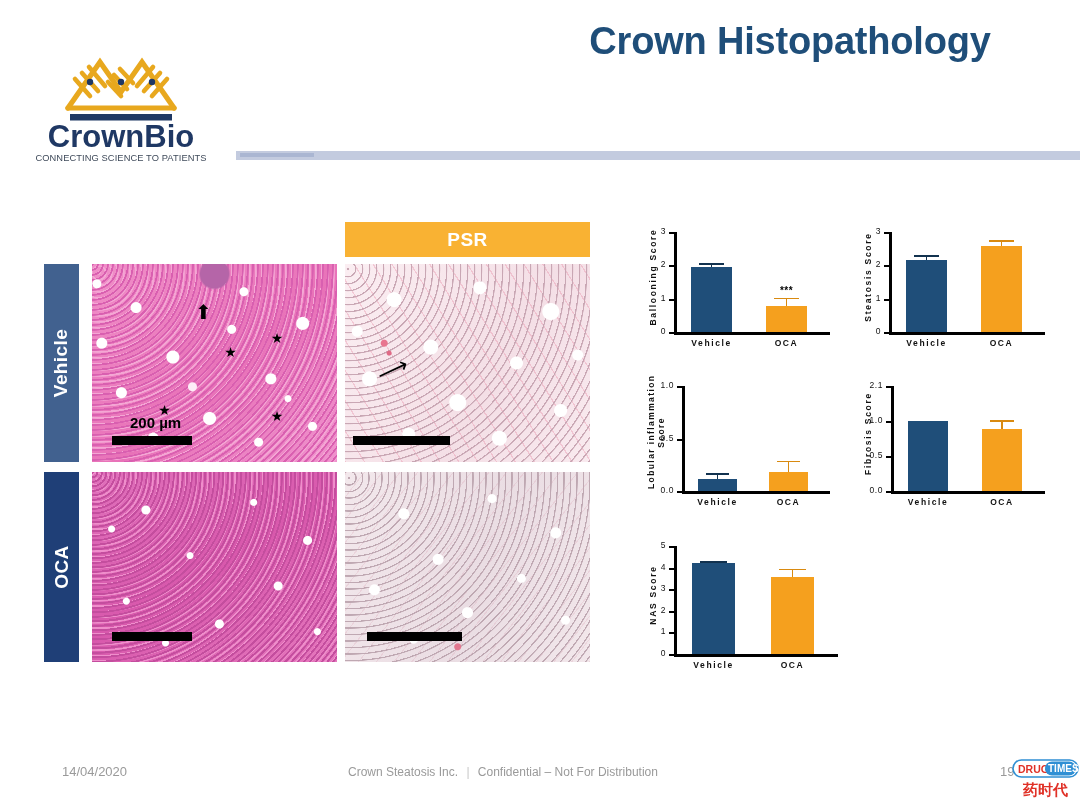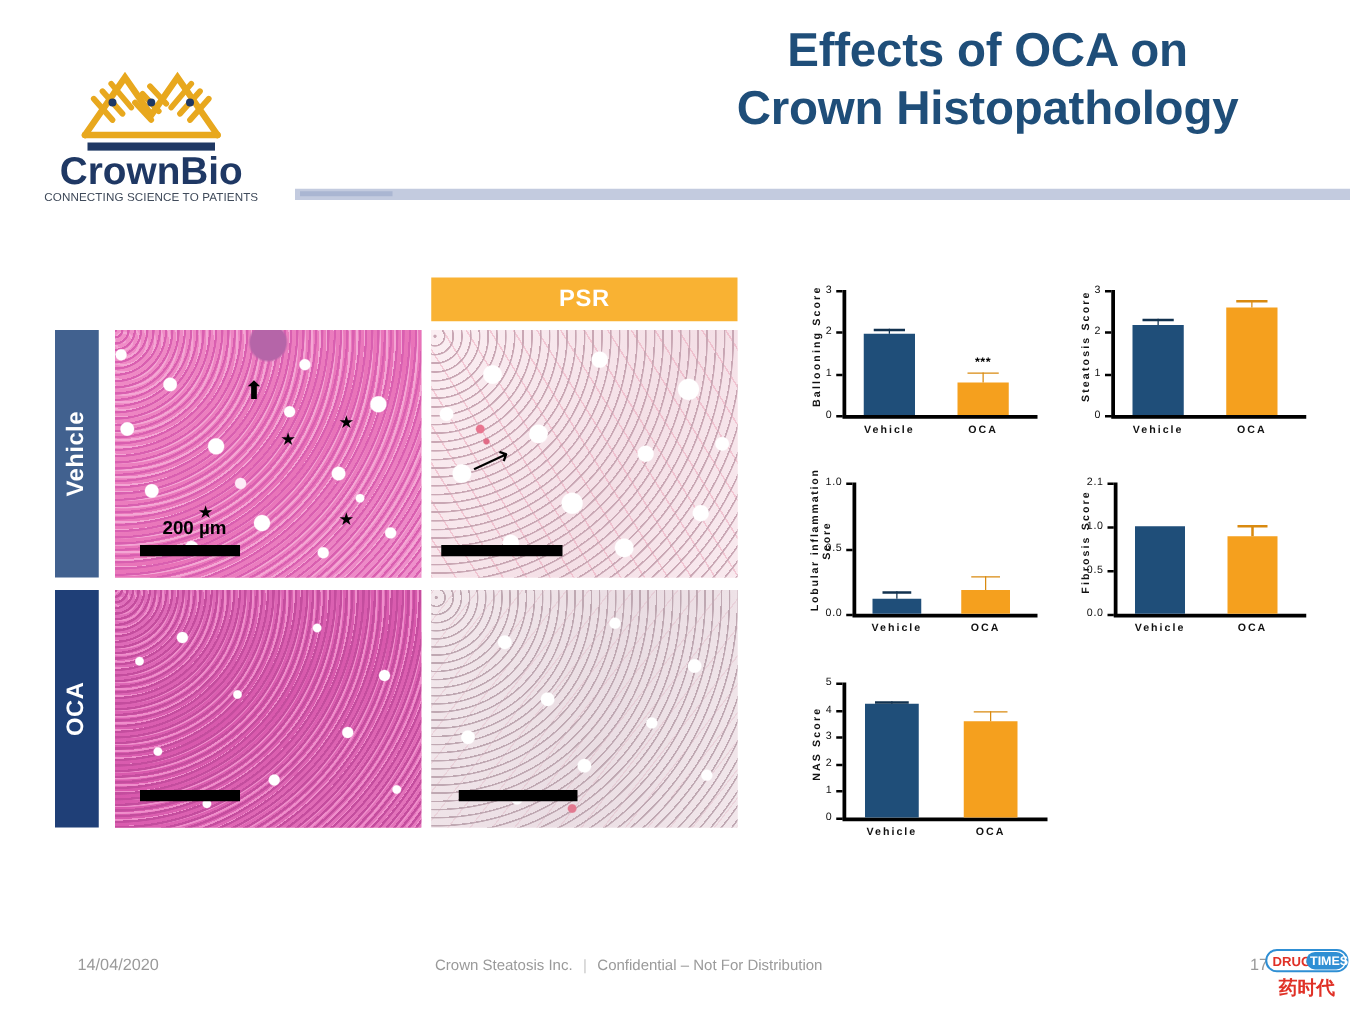"Effects of OCA on" div.tline { html: <div>Effects of OCA on</div> -> none }
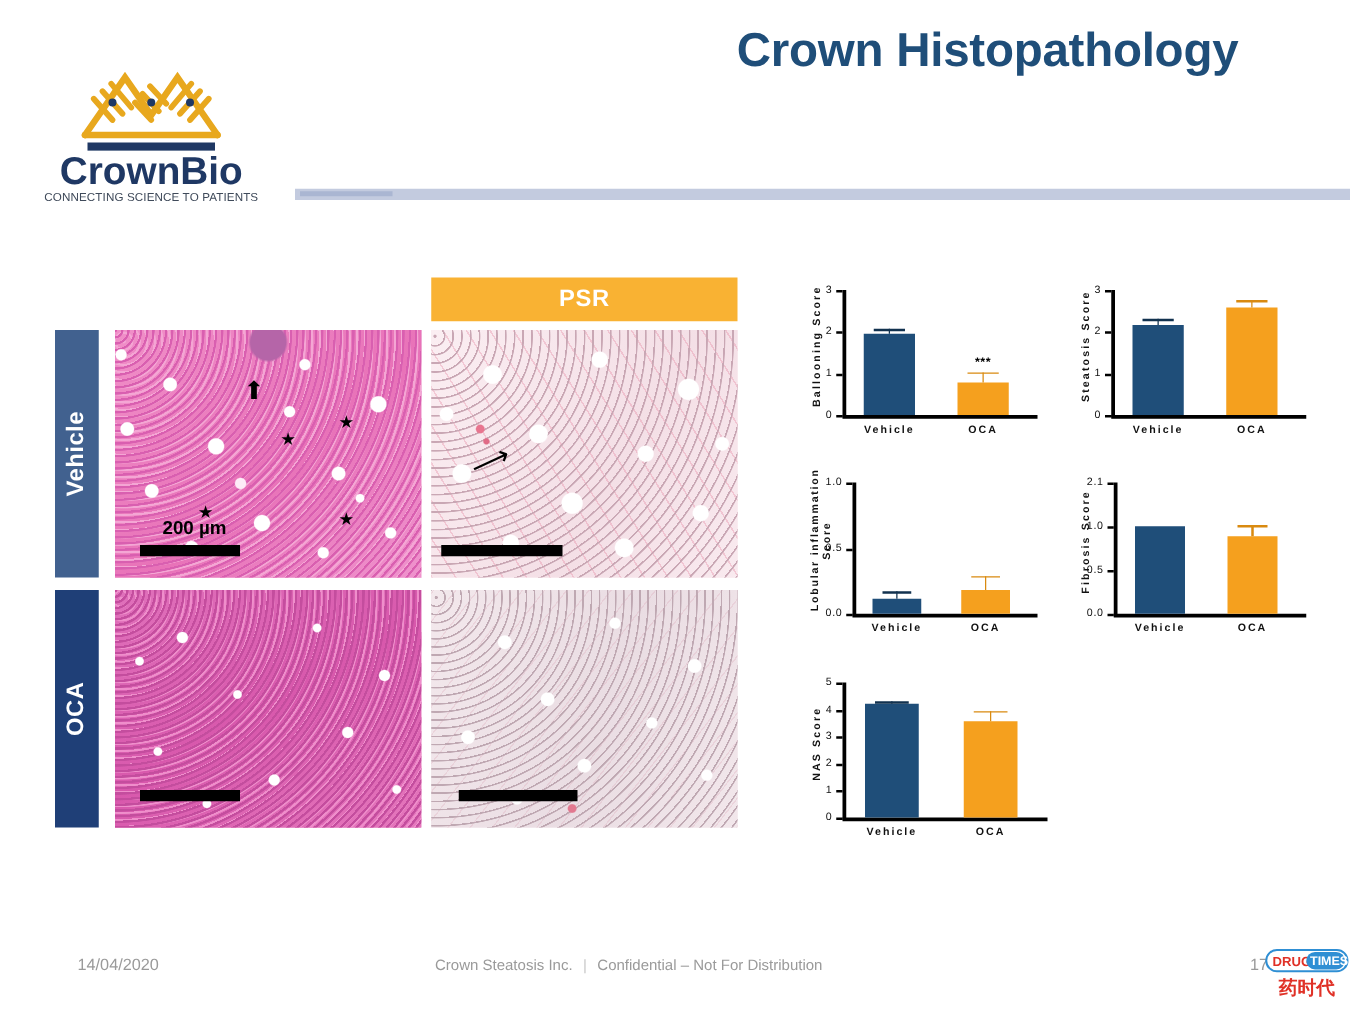"17" div { text: 17 -> 19 }
